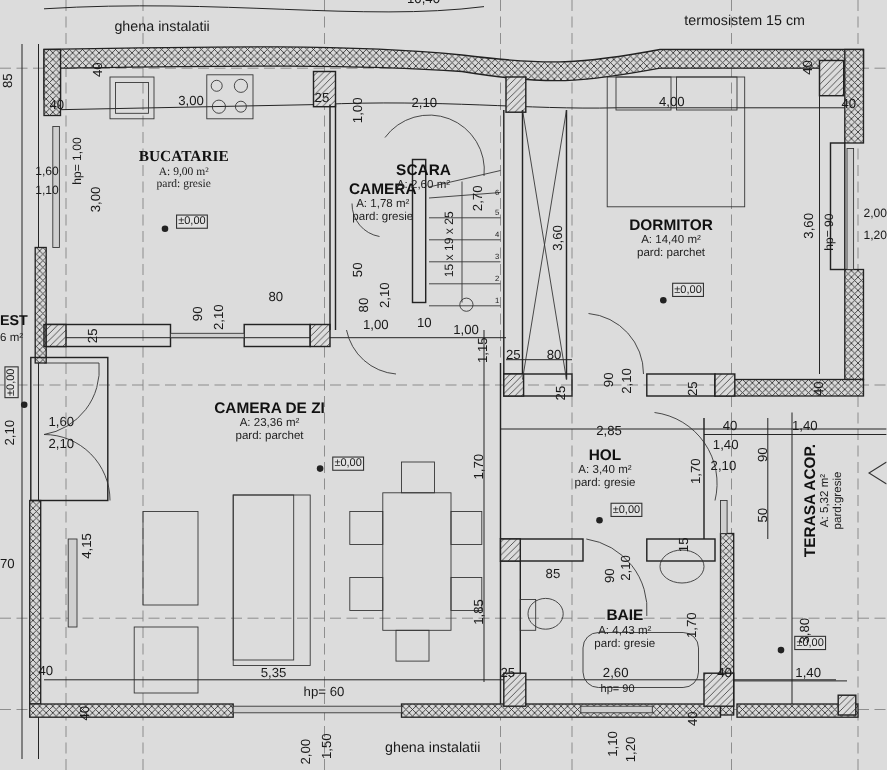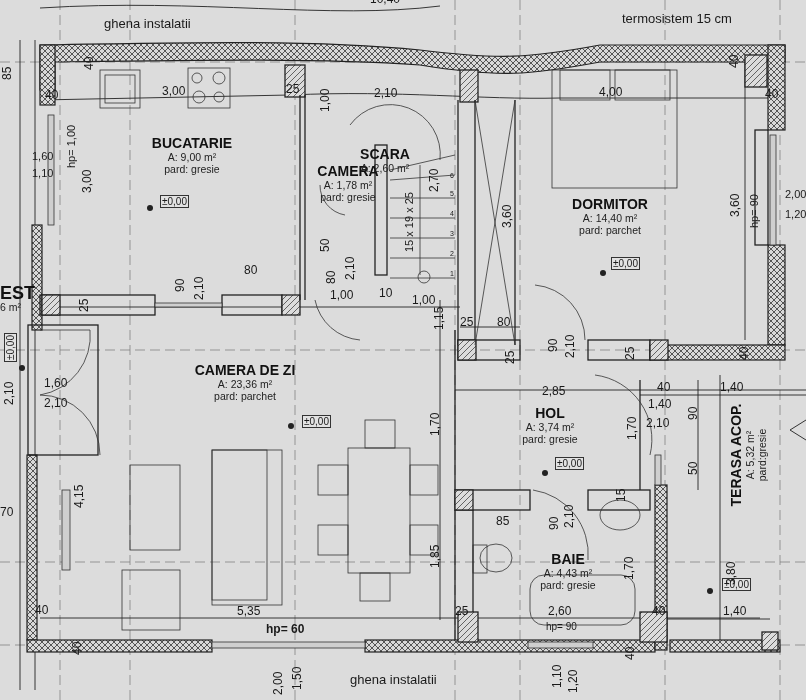"BUCATARIE" div.room { font-family: none -> Liberation Serif, serif; left: 147px -> 122px }
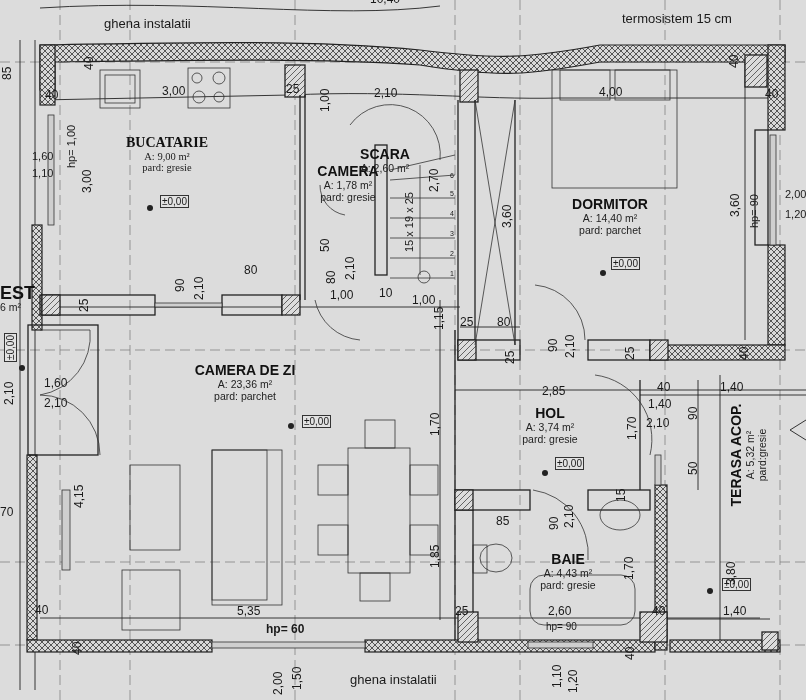"EST" span.lbl { font-size: 18px -> 13px }
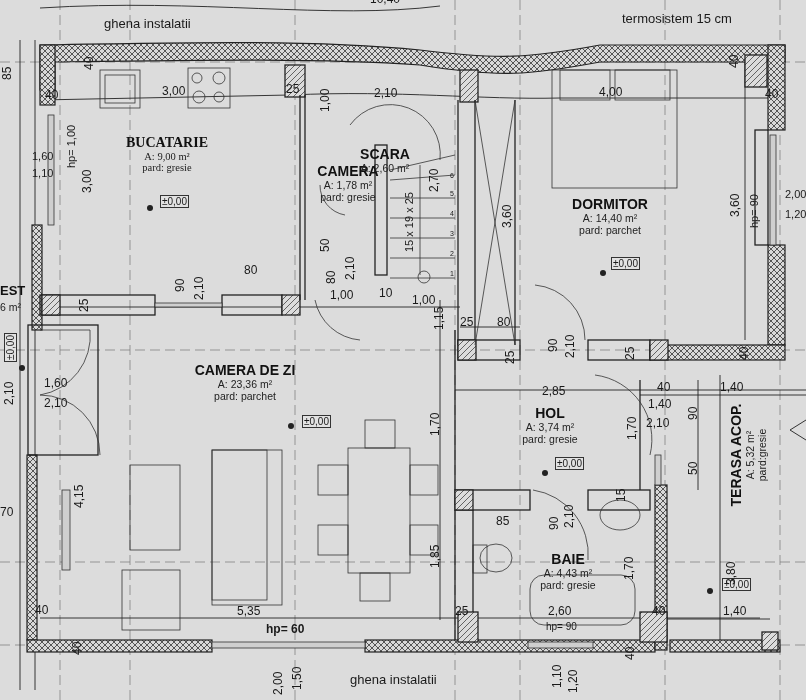"A: 3,74 m²" div.room-sub { text: 3,74 -> 3,40 }
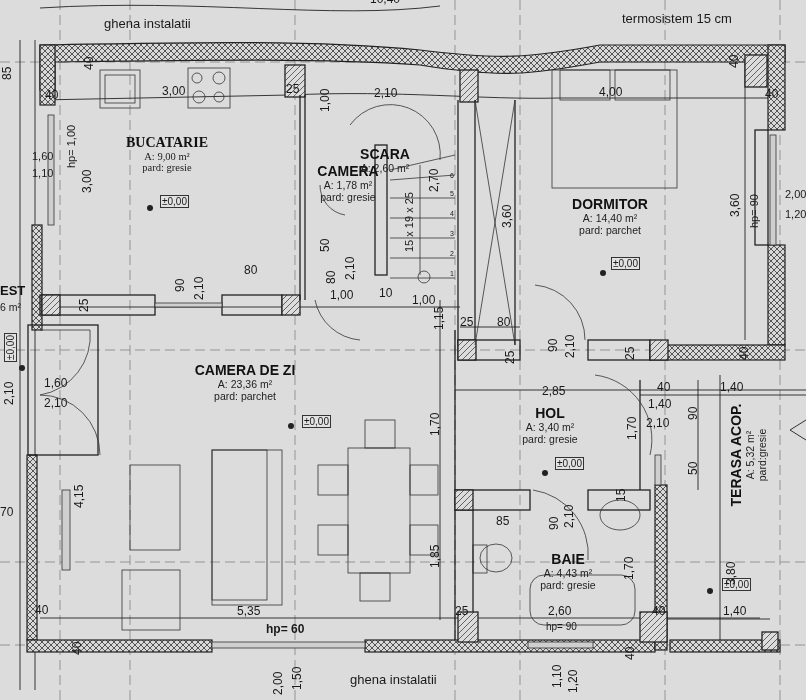"hp= 60" span.lbl { font-weight: bold -> none; left: 266px -> 276px }
